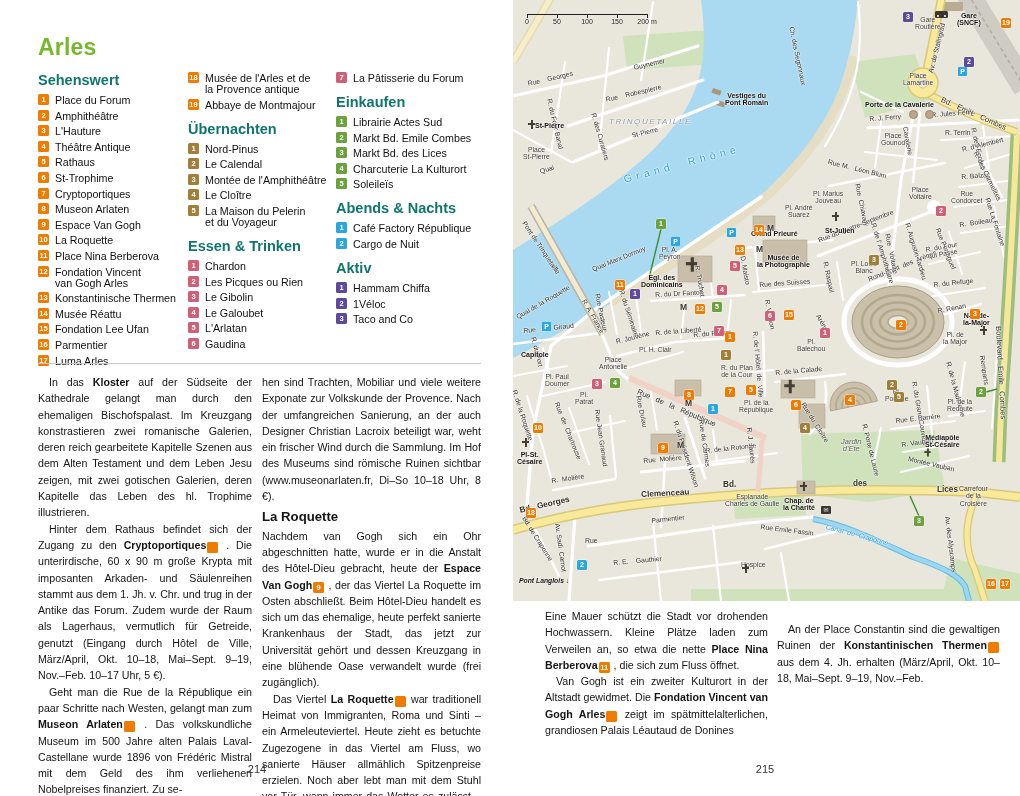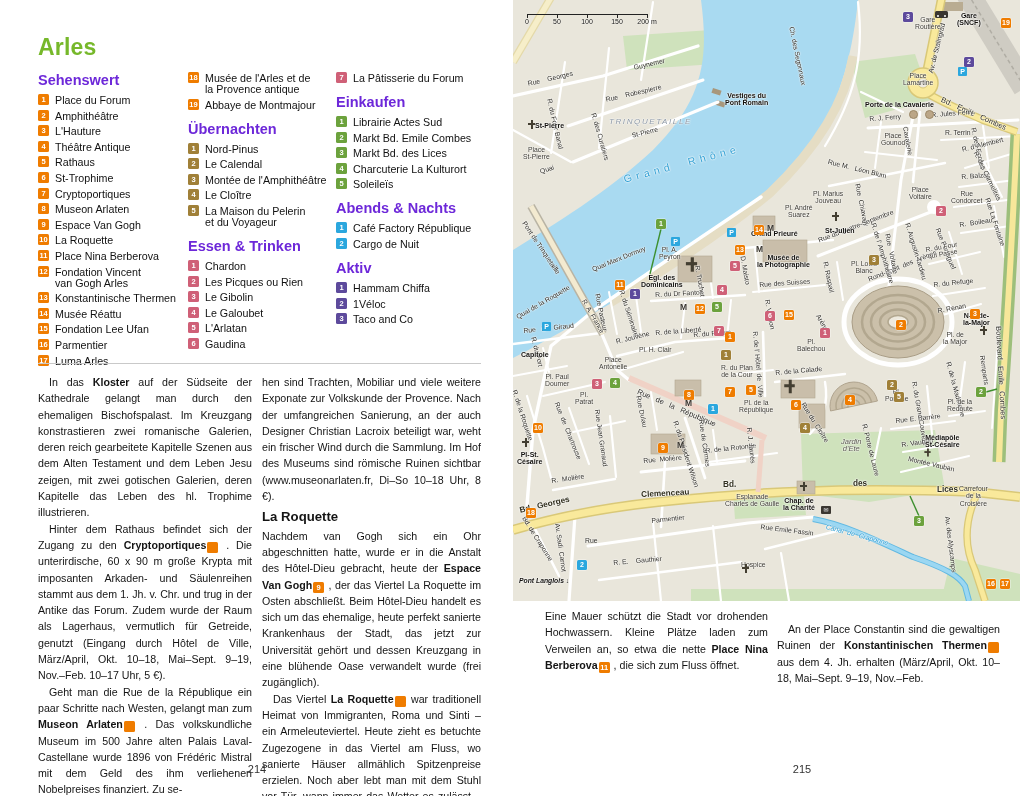"Sehenswert" .lhead { color: #6d28d9 -> #0f766e }
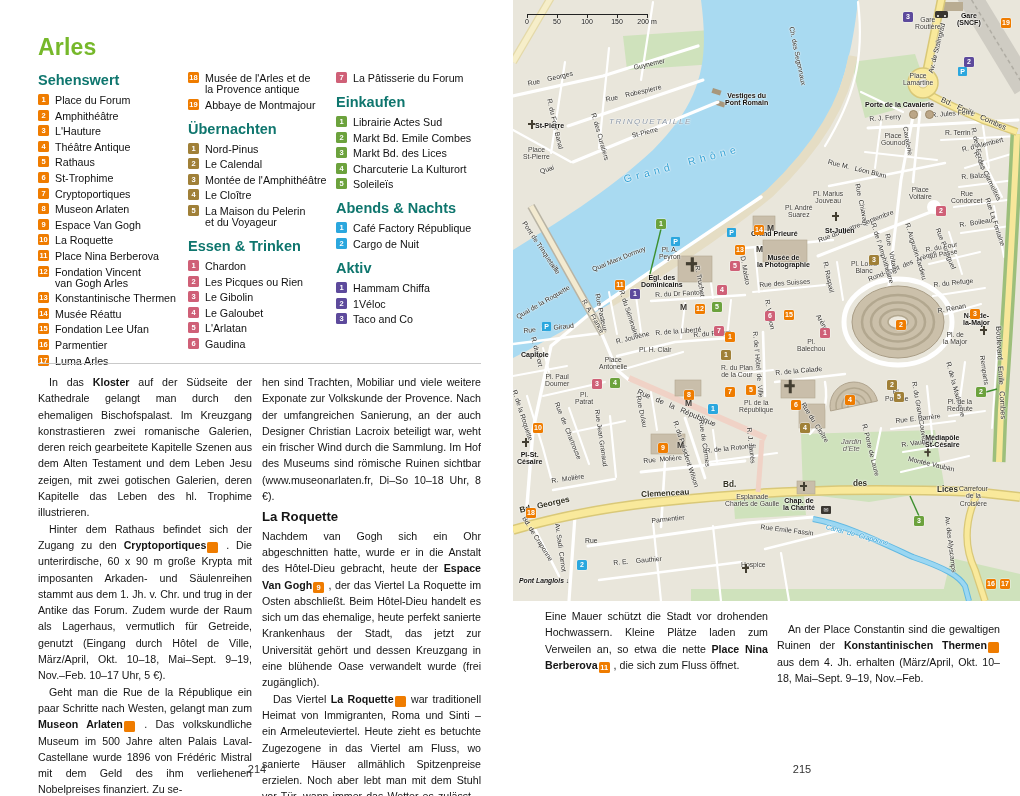"Van Gogh ist ein zweiter" p.ind { html: none -> <p><span>Van Gogh ist ein zweiter Kulturort in der Altstadt gewidmet. Die </span><b>Fondation Vincent van Gogh Arles</b><span>12</span><span> zeigt im spätmittelalterlichen, grandiosen Palais Léautaud de Donines</span></p> }
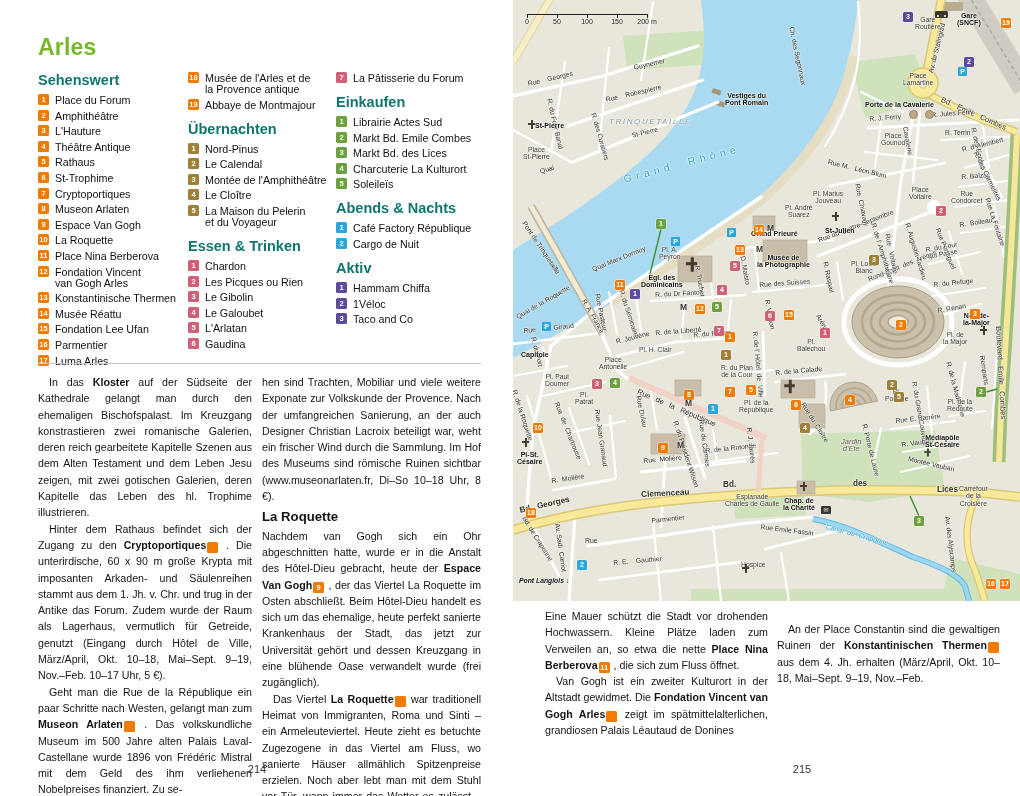"215" #pn-right { left: 782px -> 745px }
